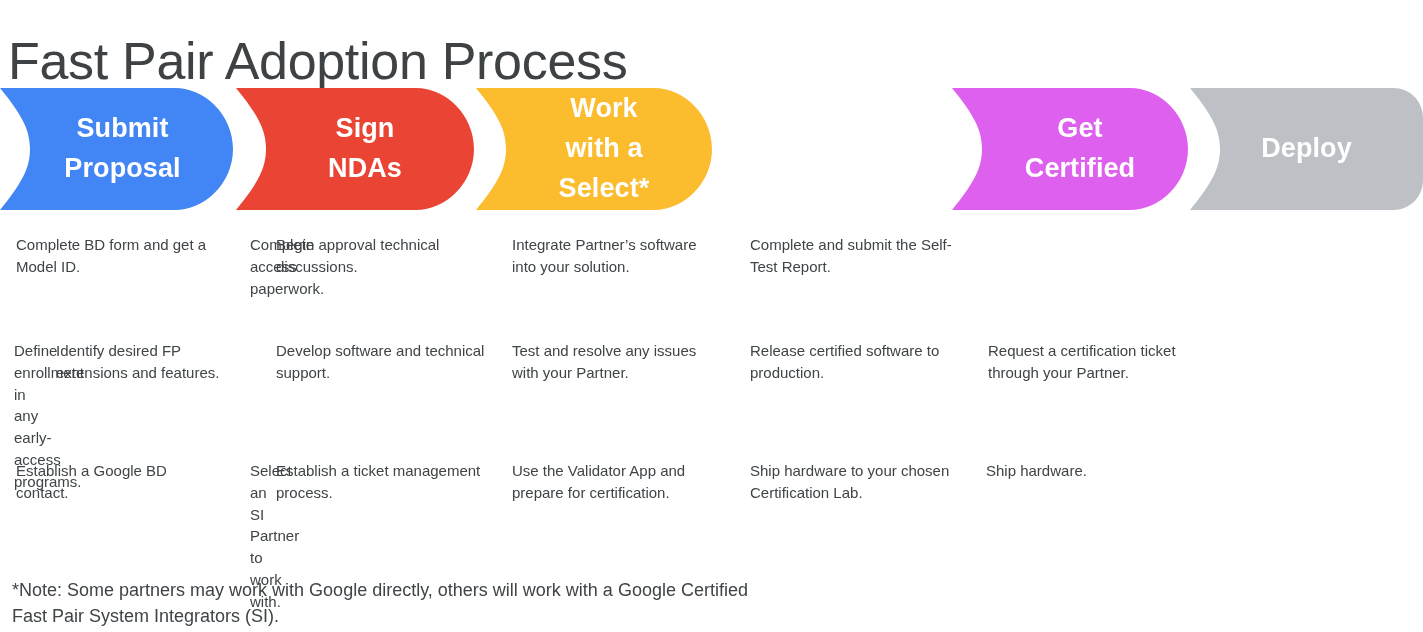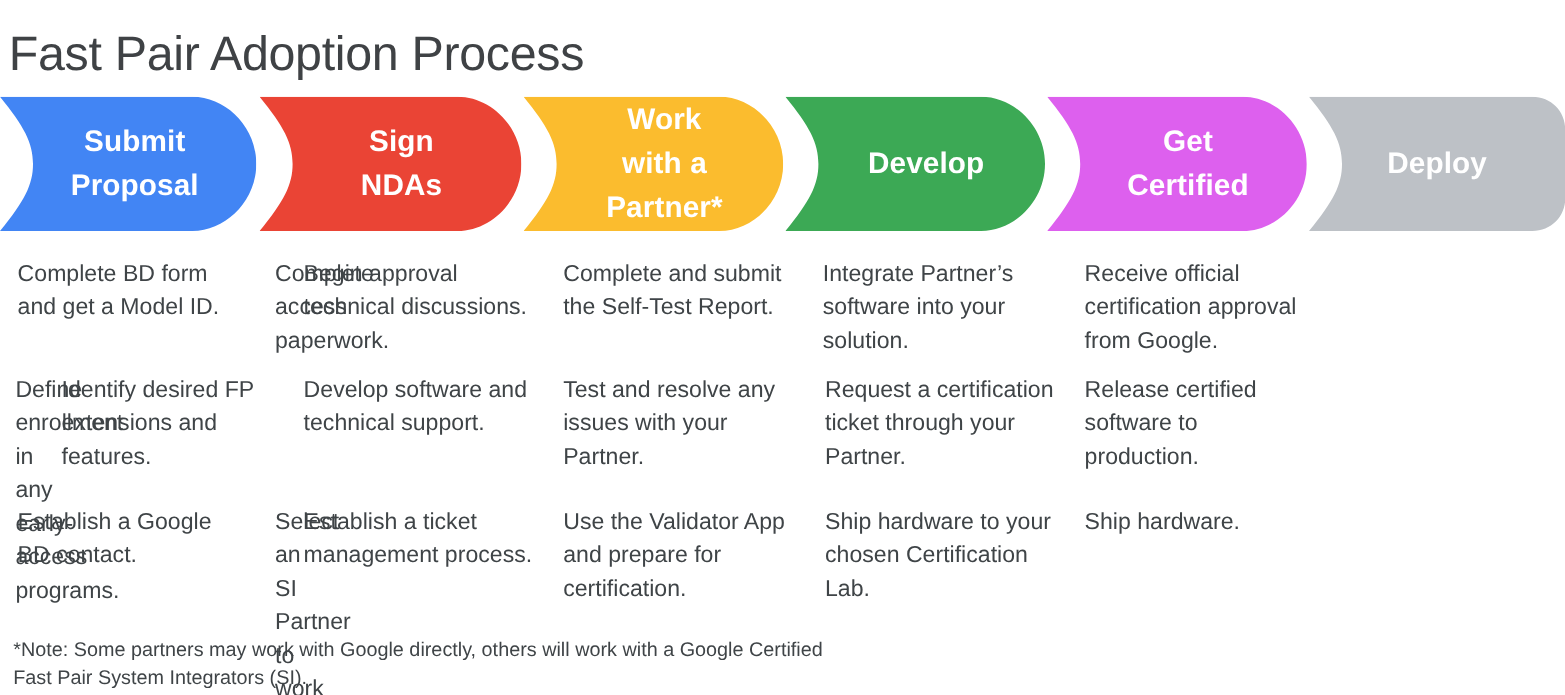"Fast Pair Adoption Process" .page-title { font-size: 44px -> 52px }
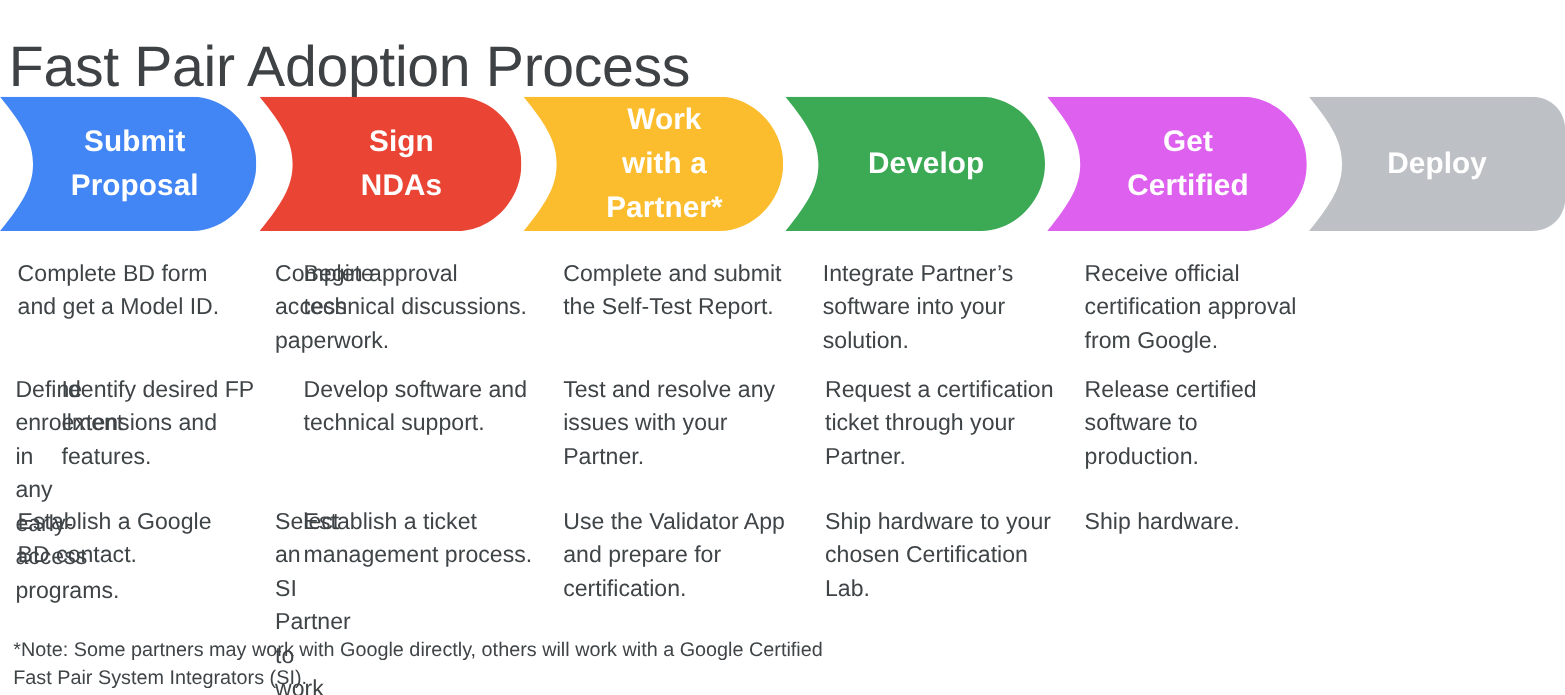"Work" span.step-label { text: Partner -> Select }
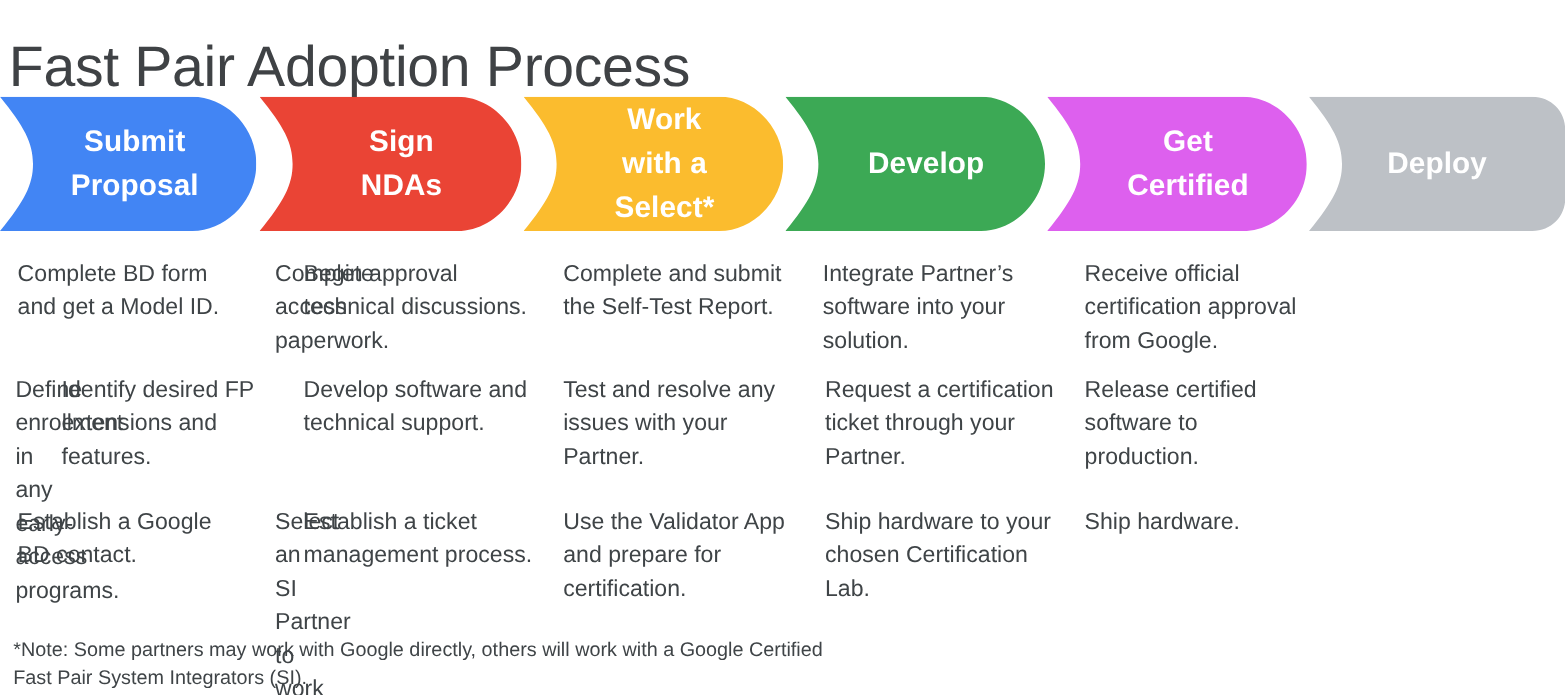"Develop" div.step { html: <div> <span> <svg> <path></path> </svg> </span> <span>Develop</span> </div> -> none }
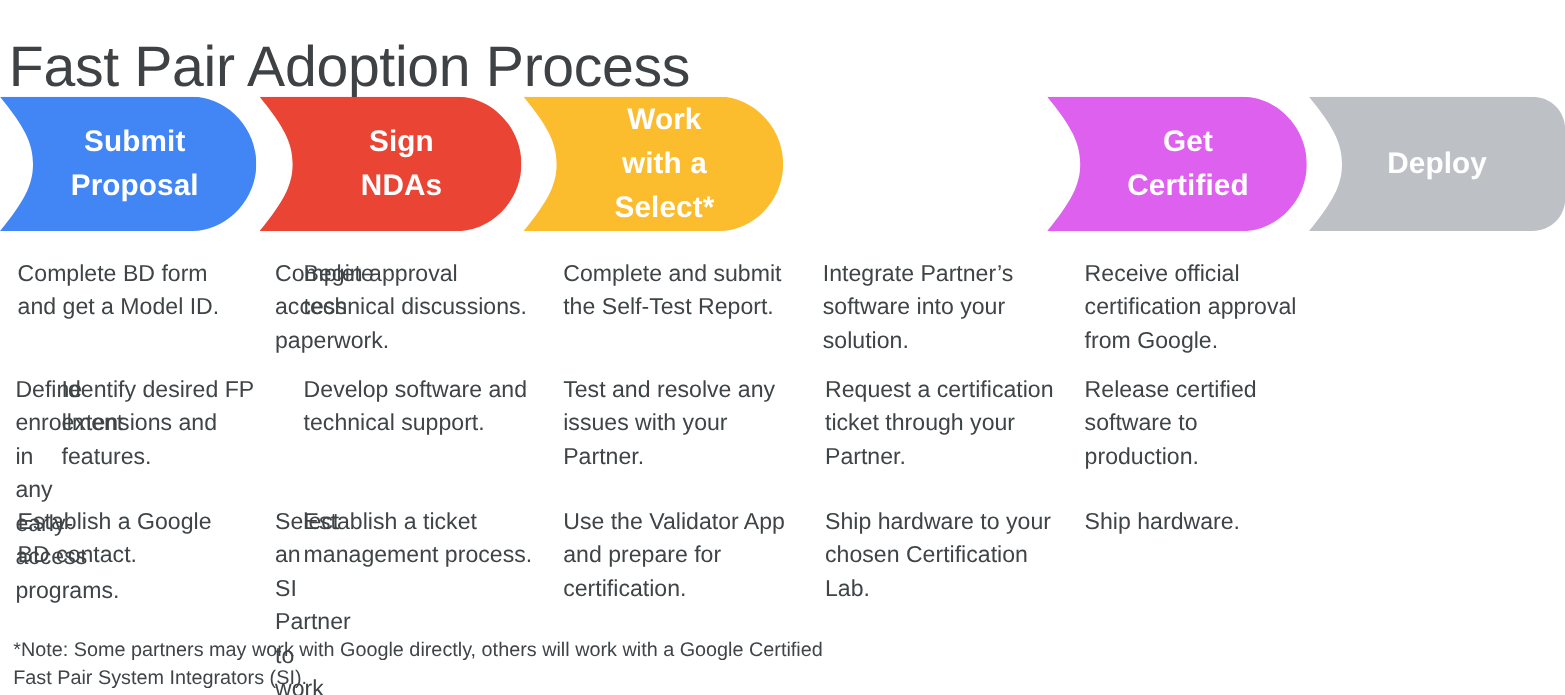"Complete BD form and get" .cell { font-size: 21px -> 15px }
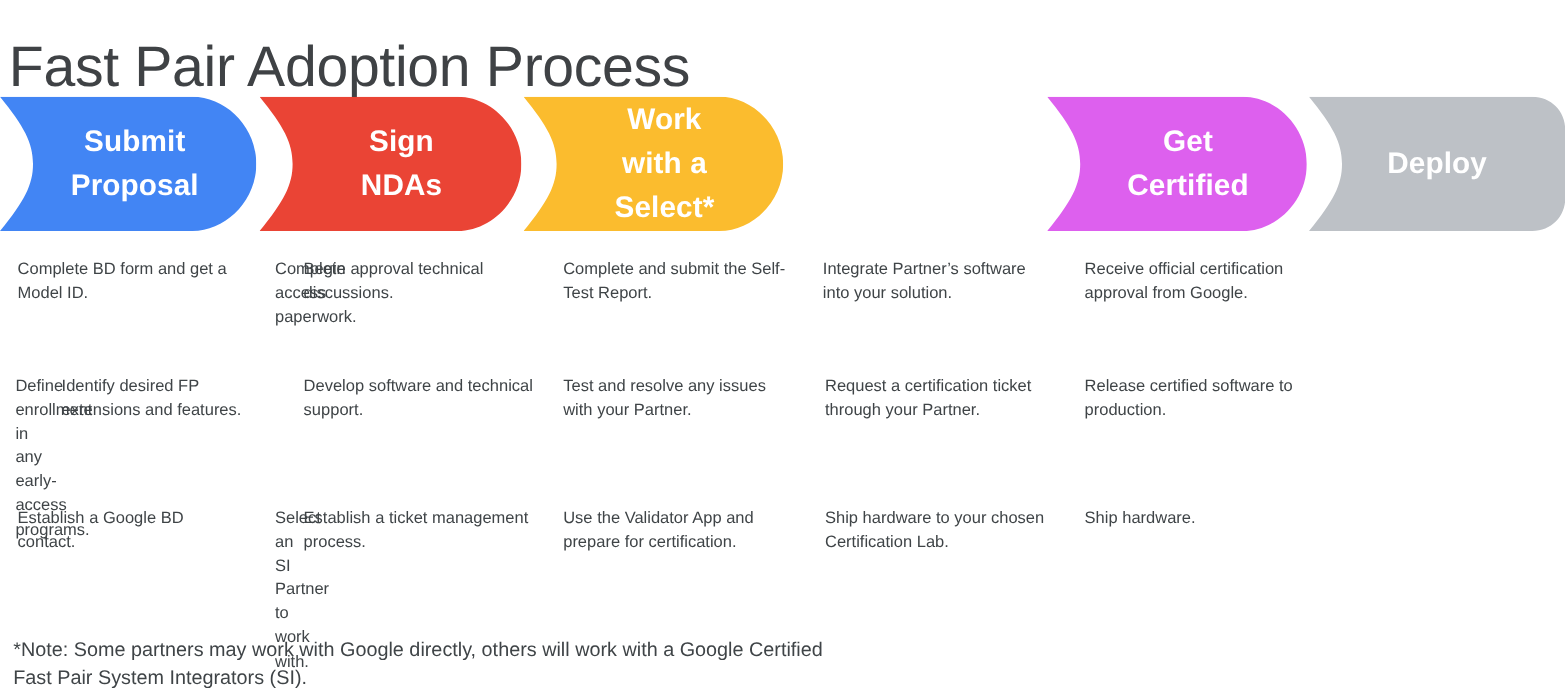"Complete and submit the Self-Test" div.cell { order: before "Integrate Partner’s software into your" -> after "Integrate Partner’s software into your" }
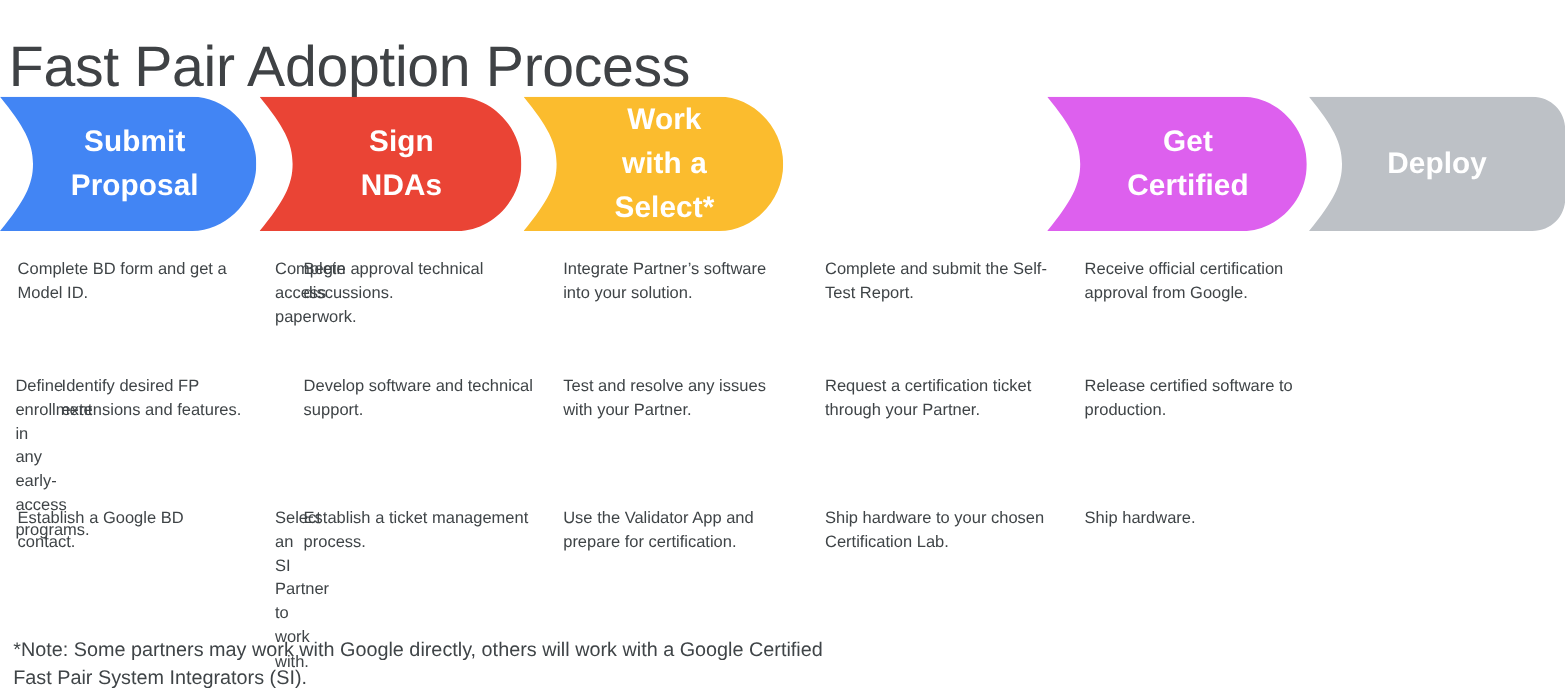"Receive official certification approval" div.cell { html: <div>Receive official certification approval from Google.</div> -> none }
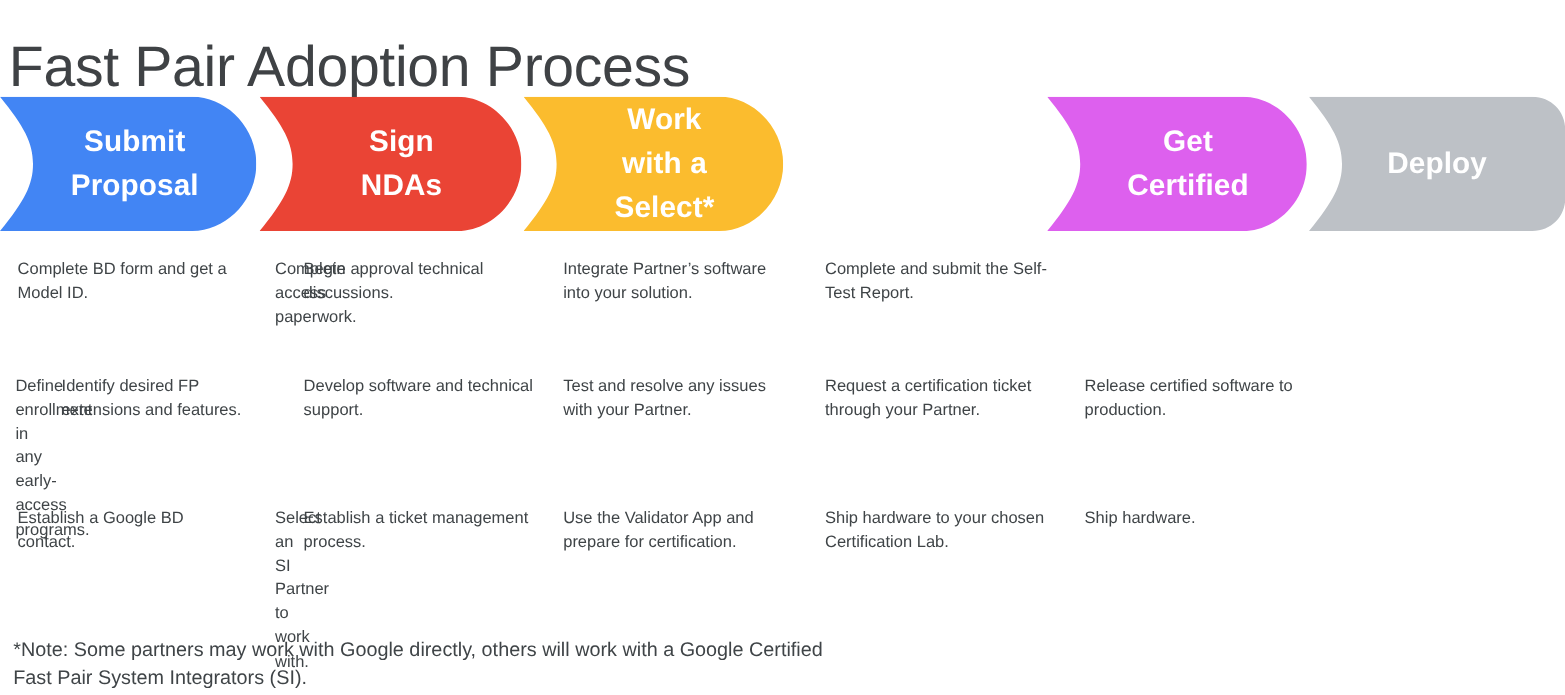"Request a certification ticket through" div.cell { order: before "Release certified software to" -> after "Release certified software to" }
